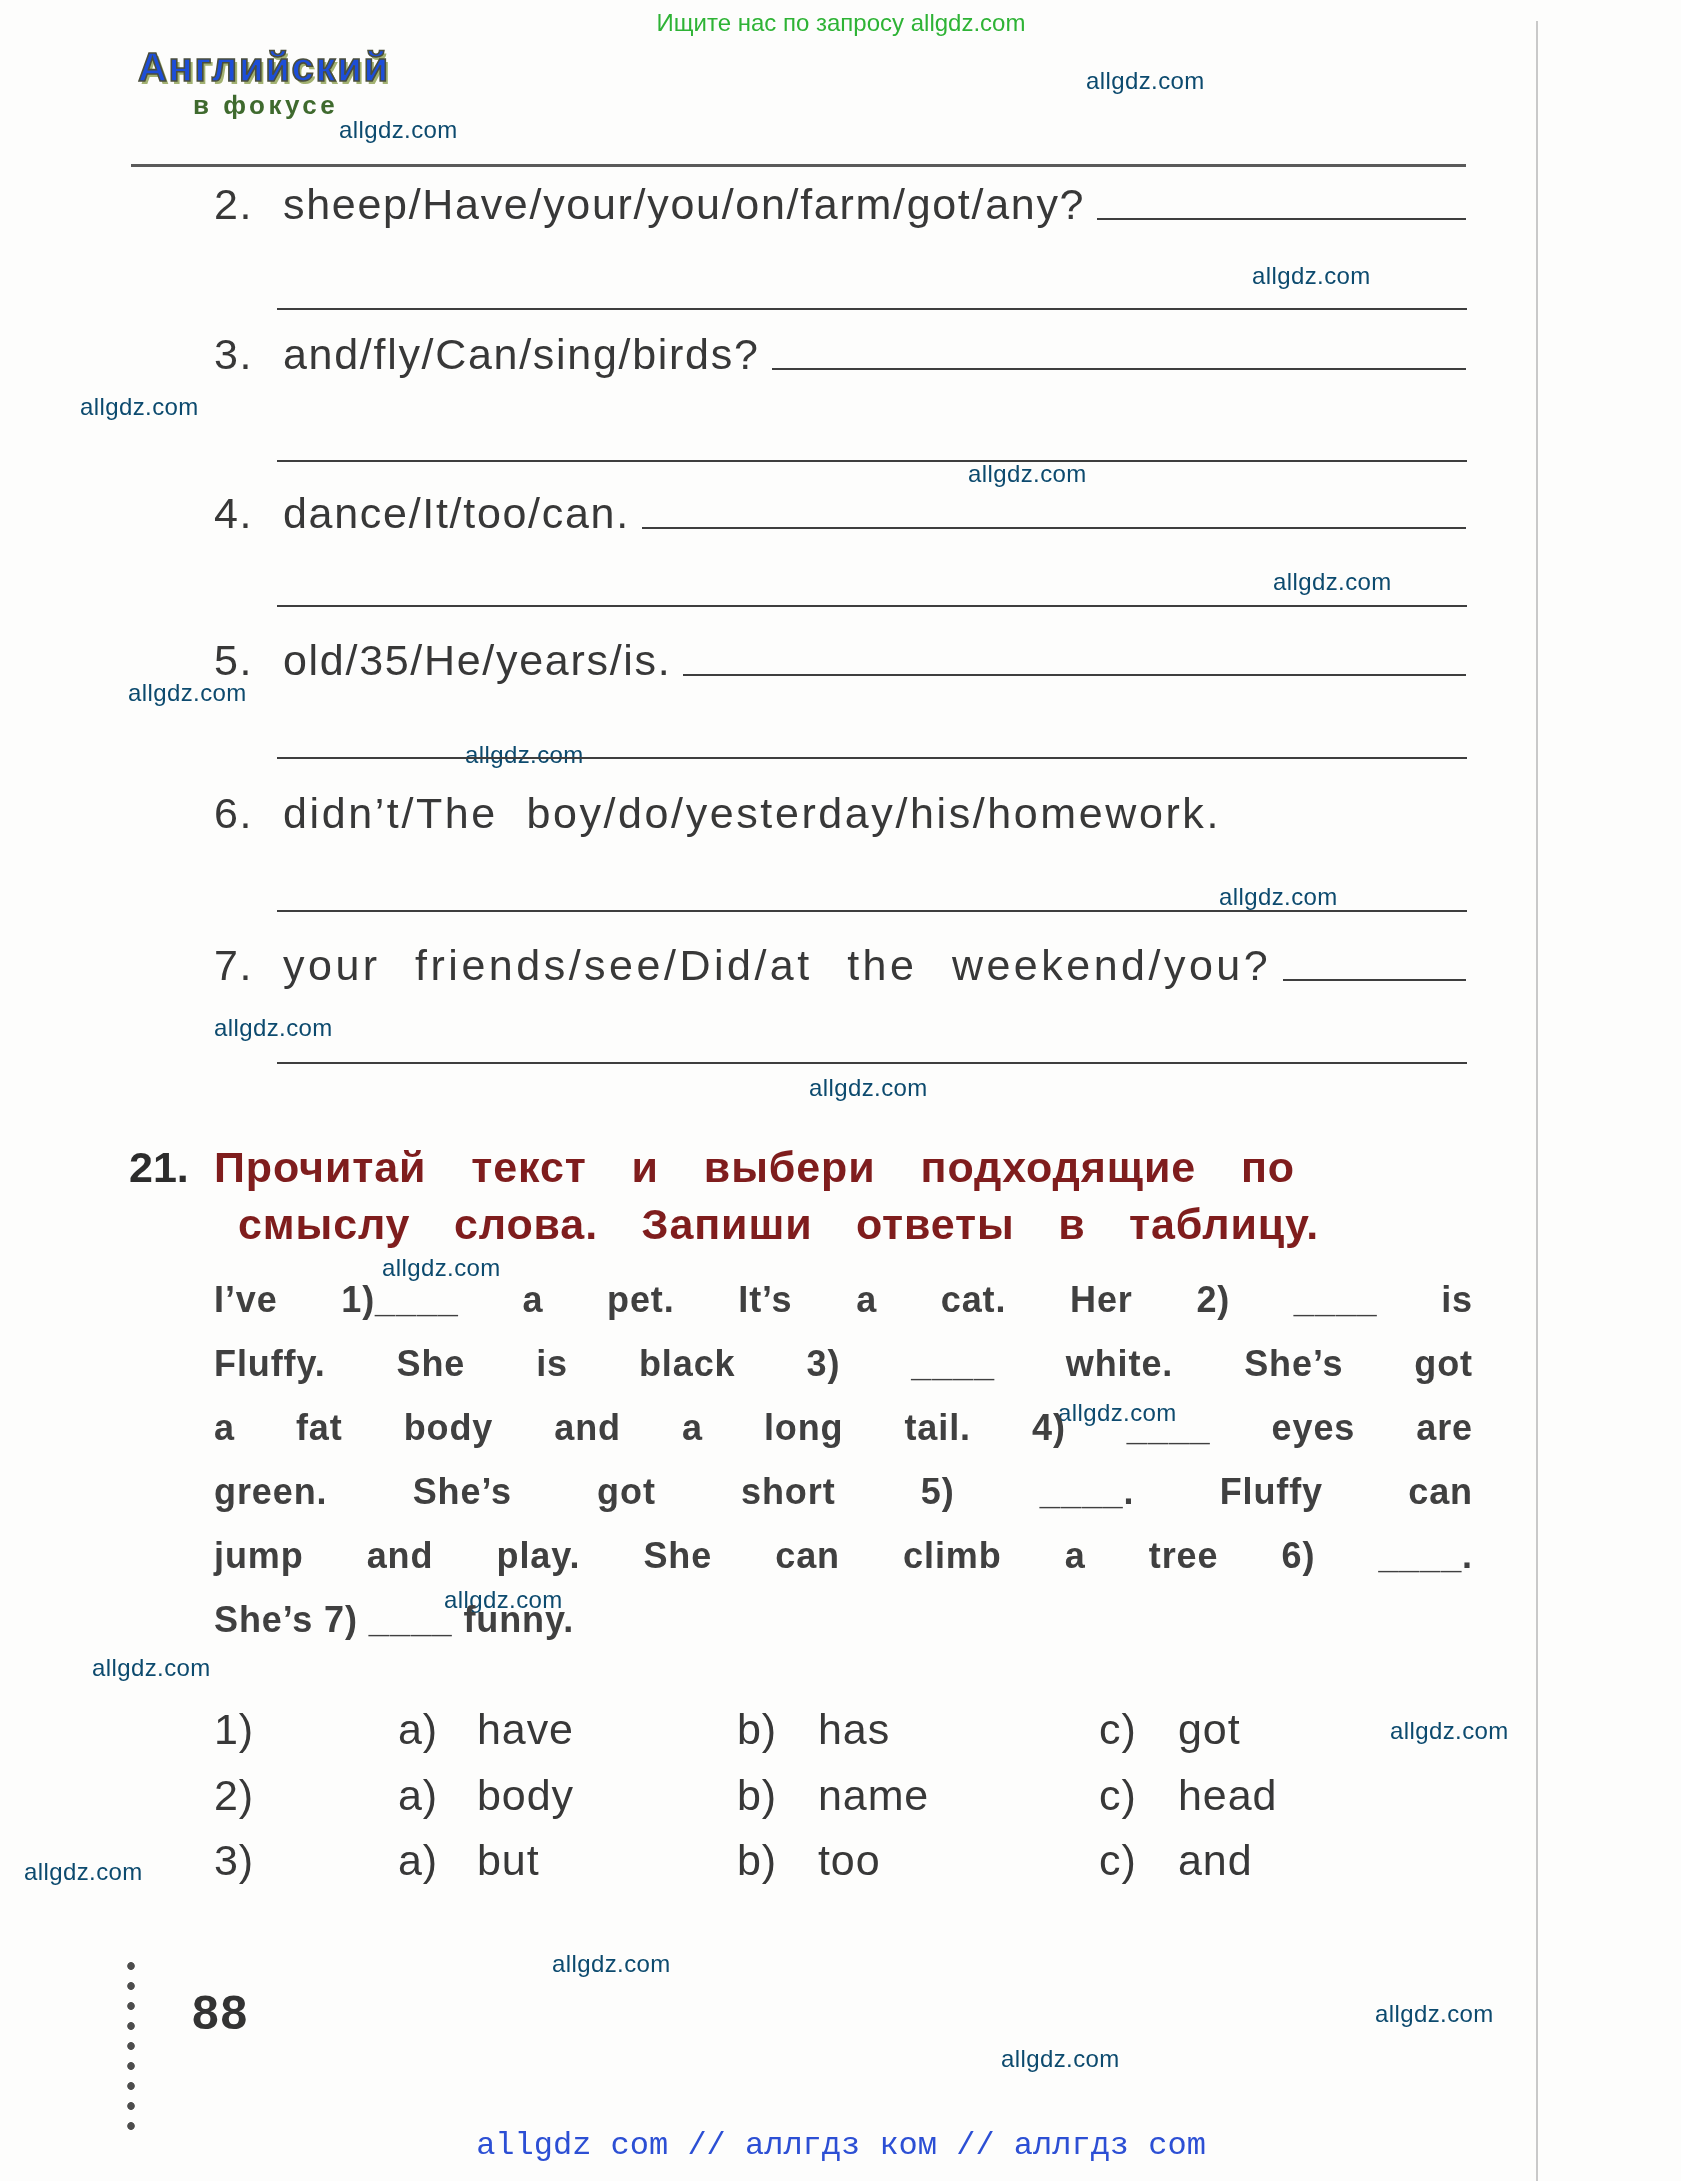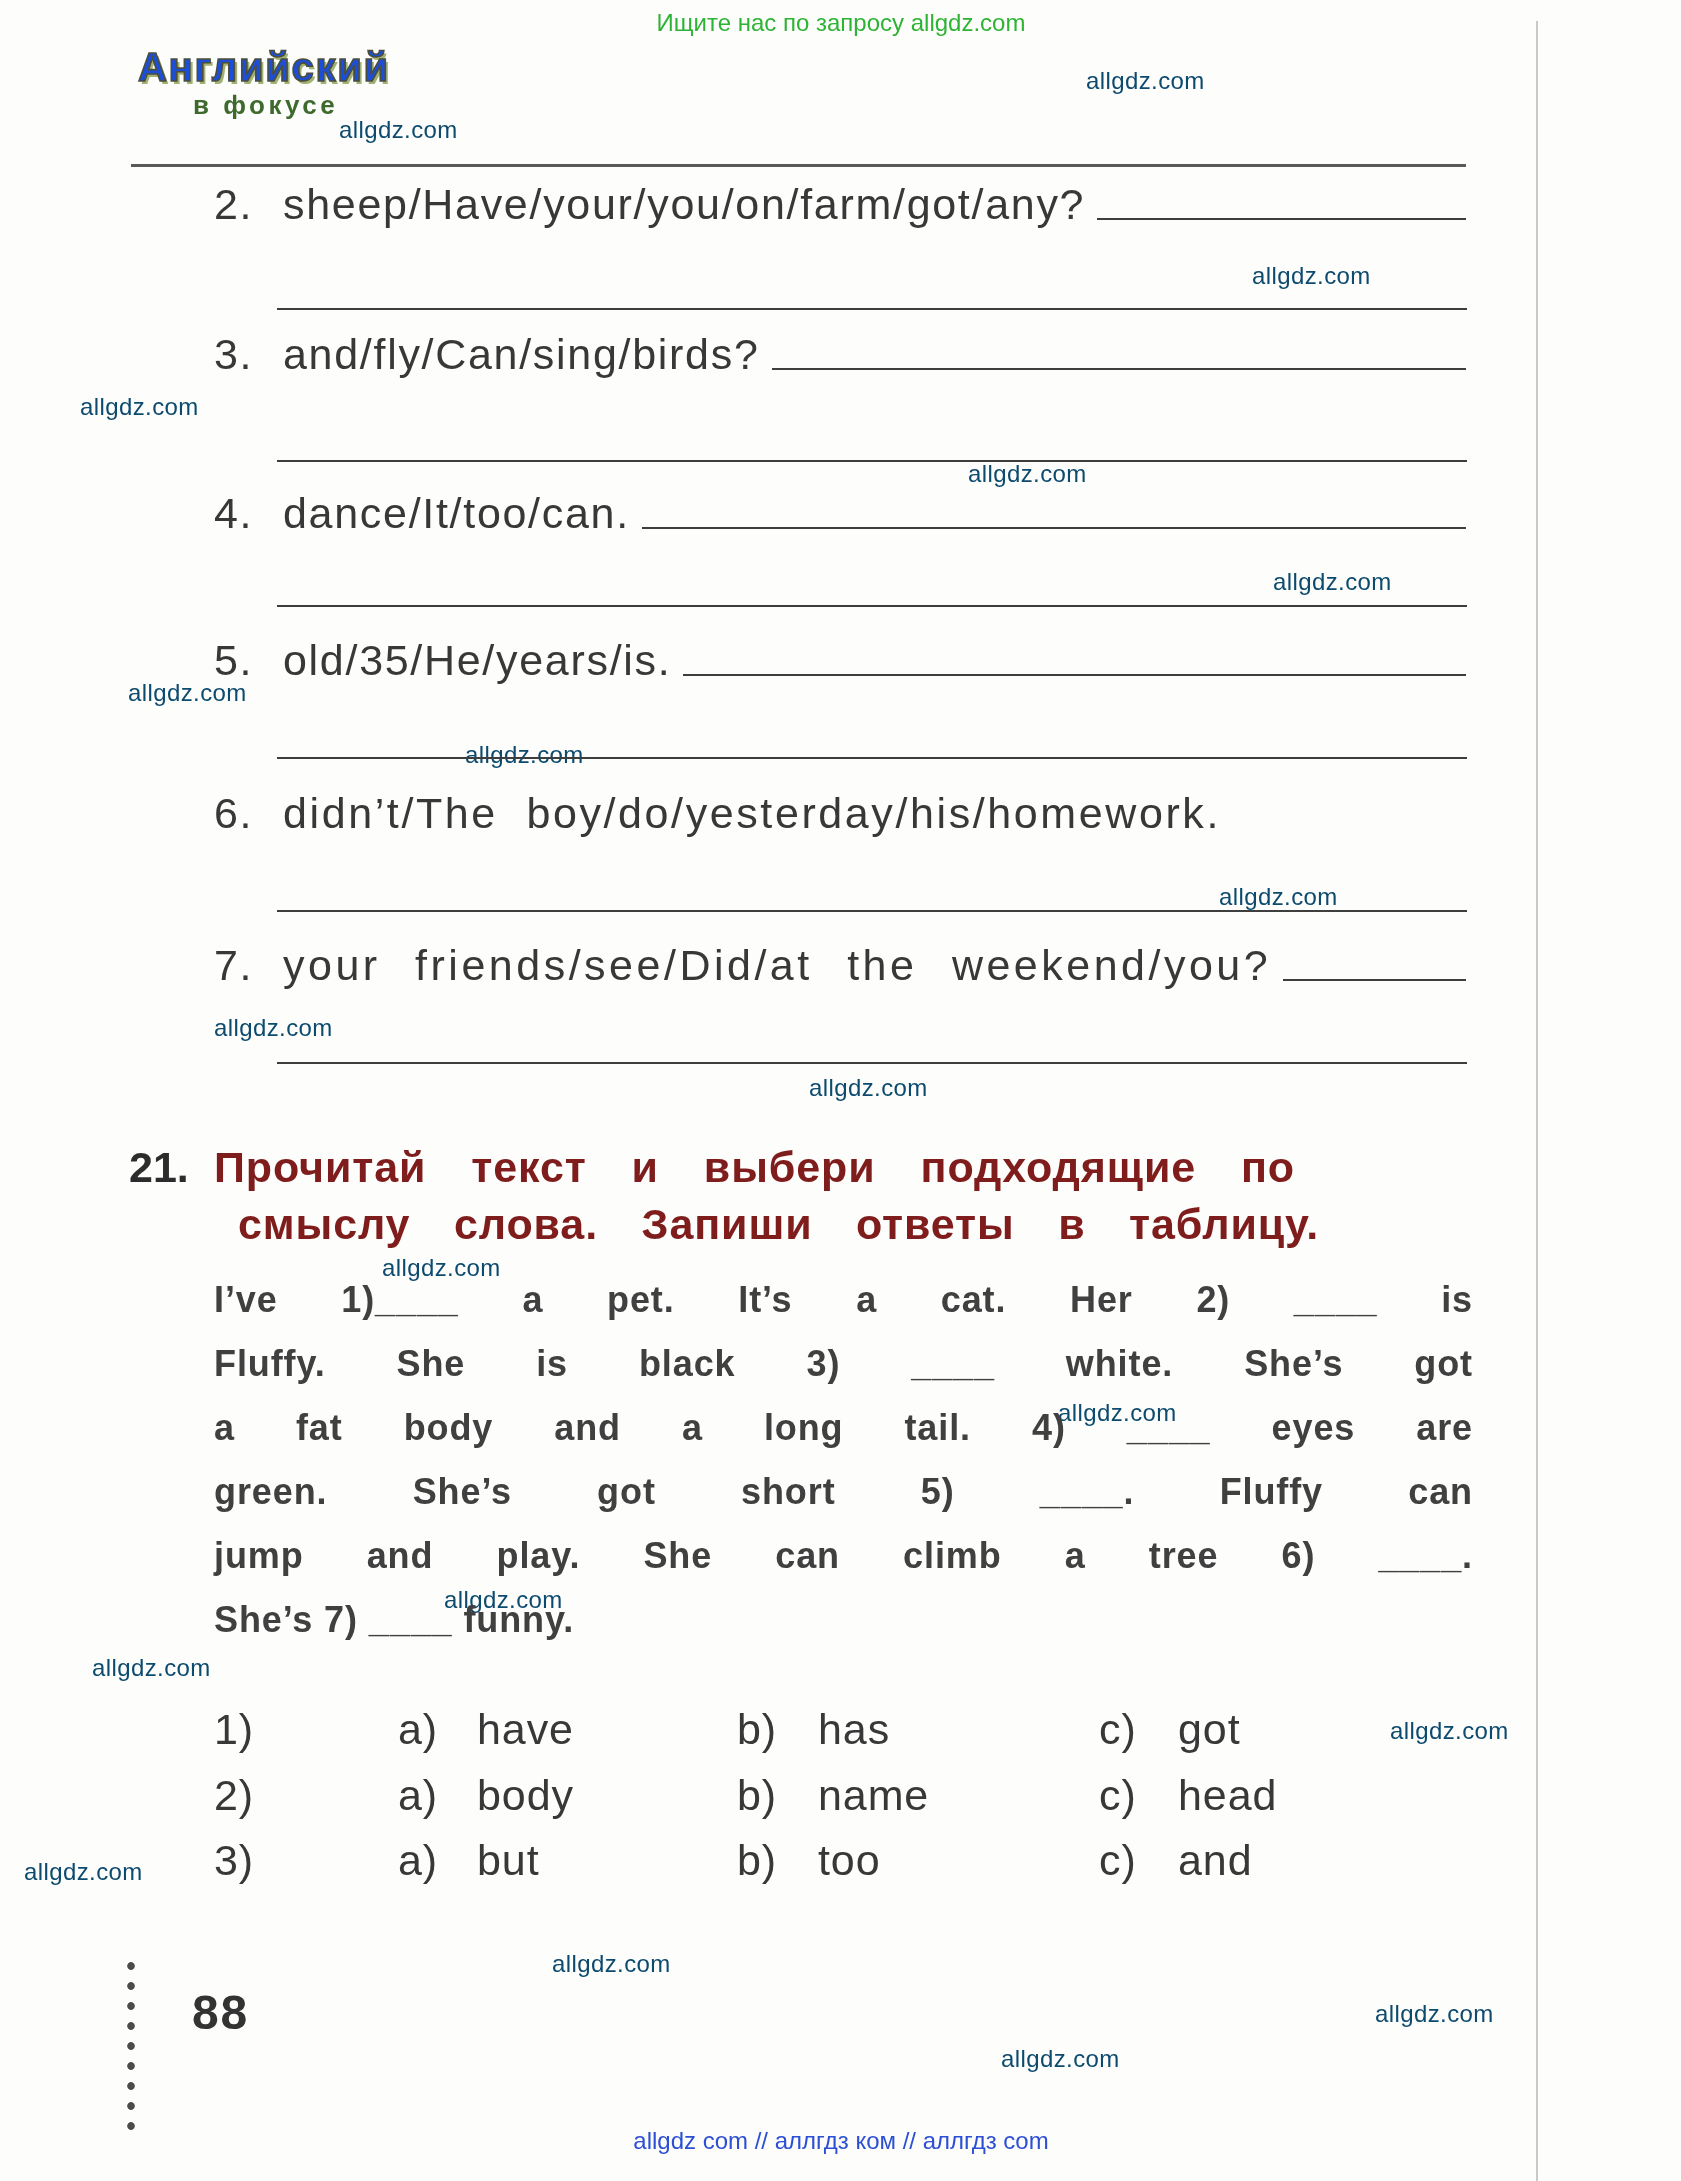"allgdz com // аллгдз ком" .footer { font-family: none -> Liberation Mono, monospace; font-size: 24px -> 32px }
